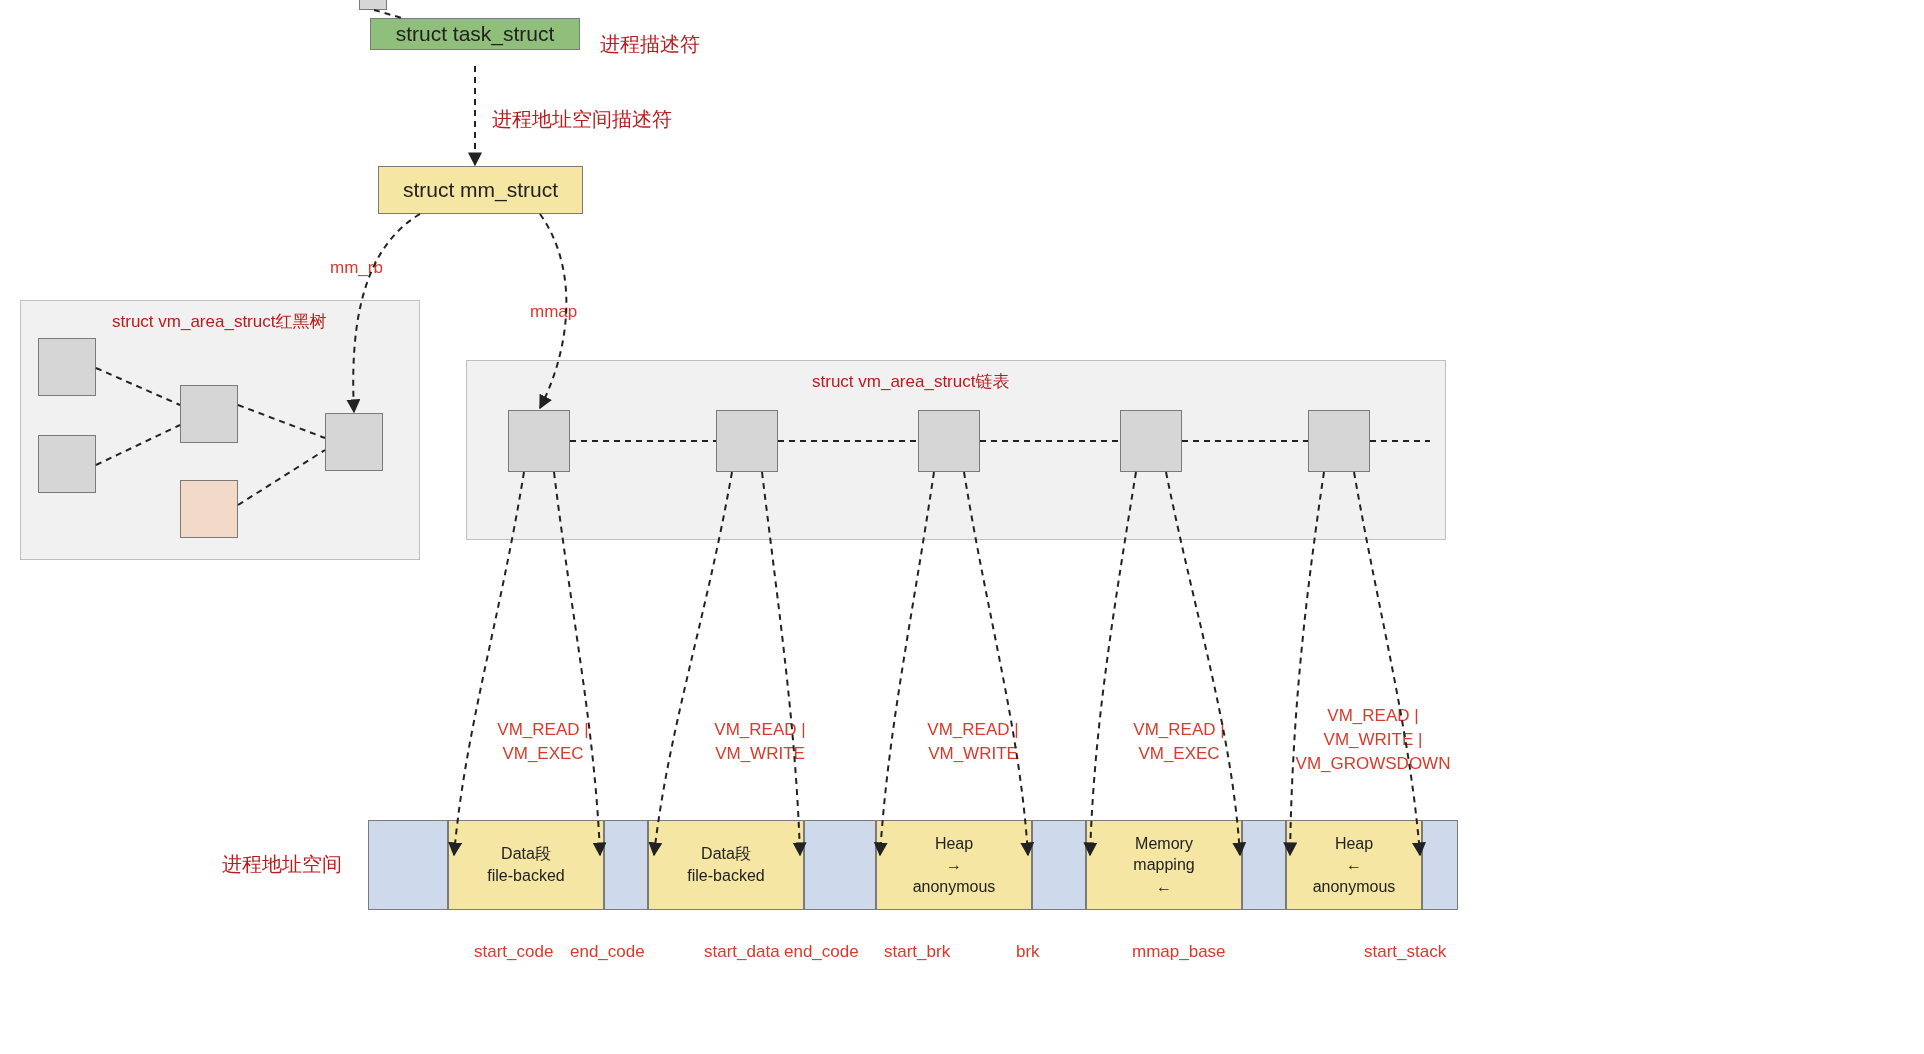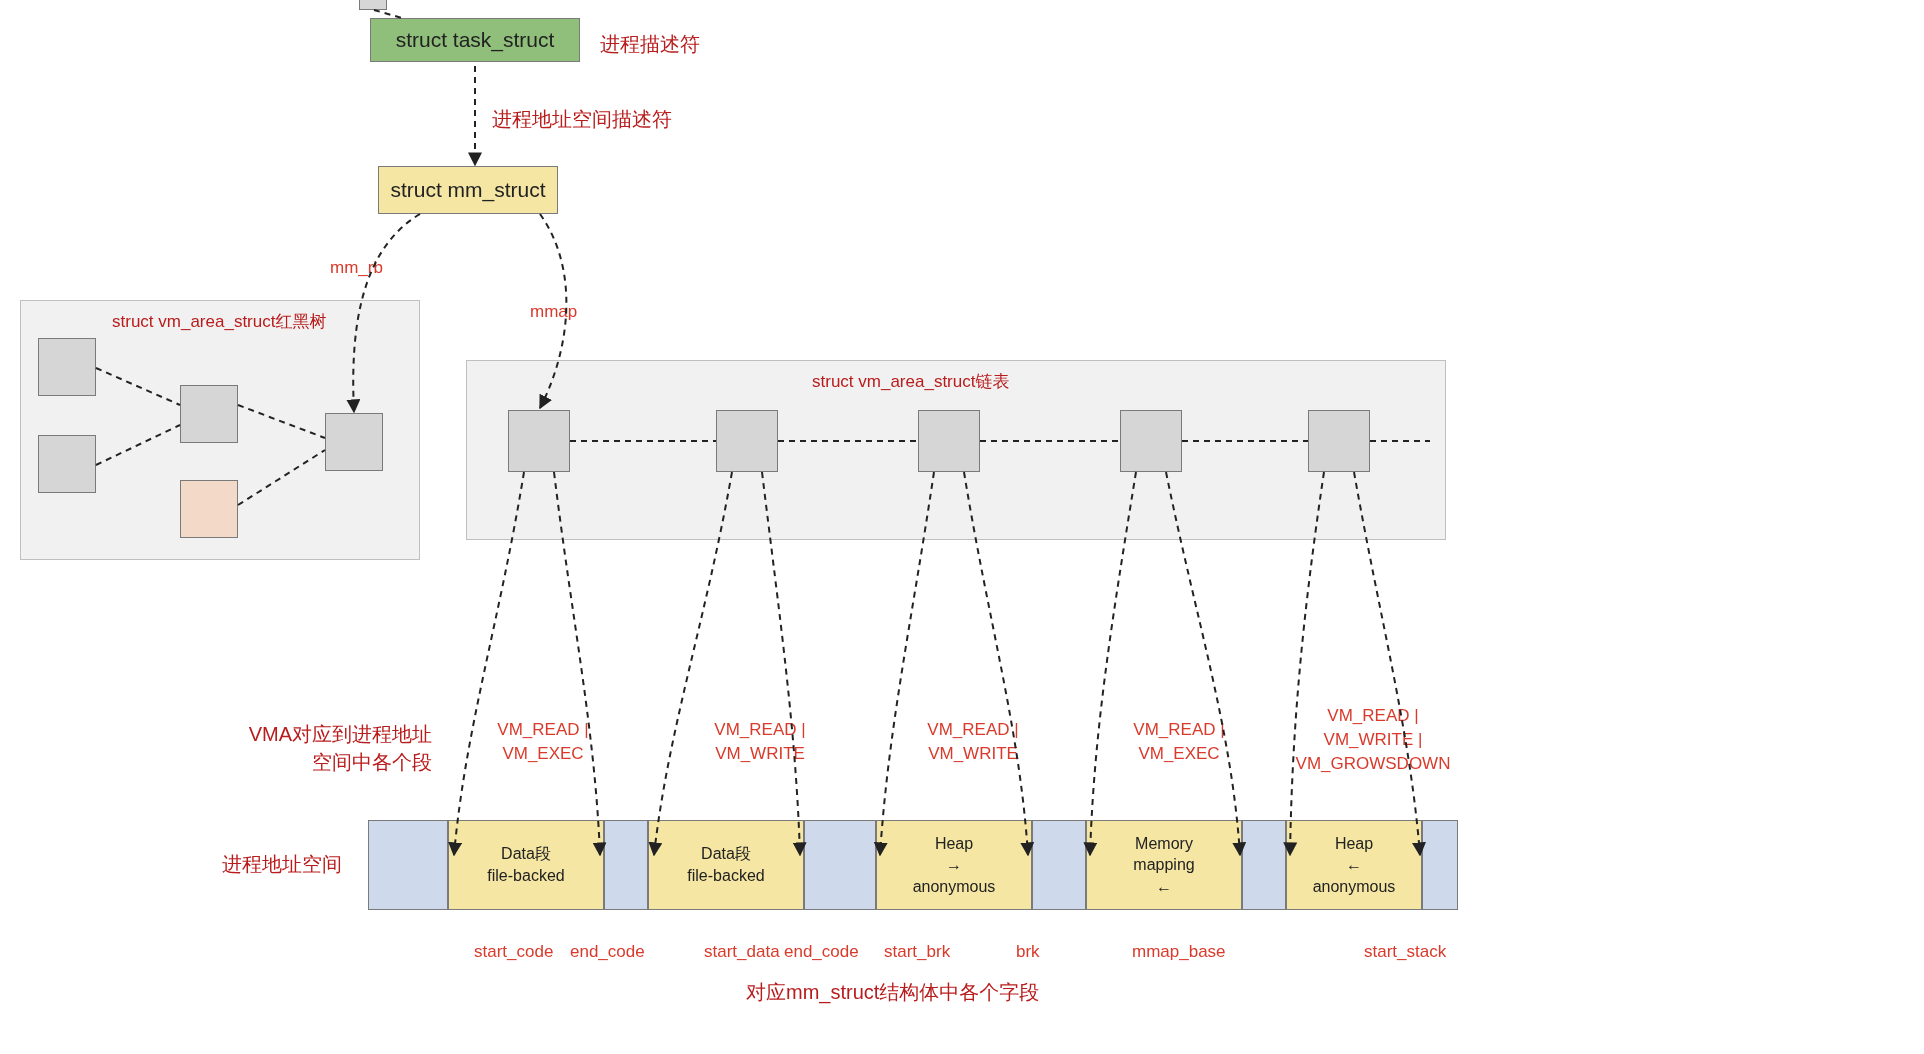"struct task_struct" div.box { height: 44px -> 32px }
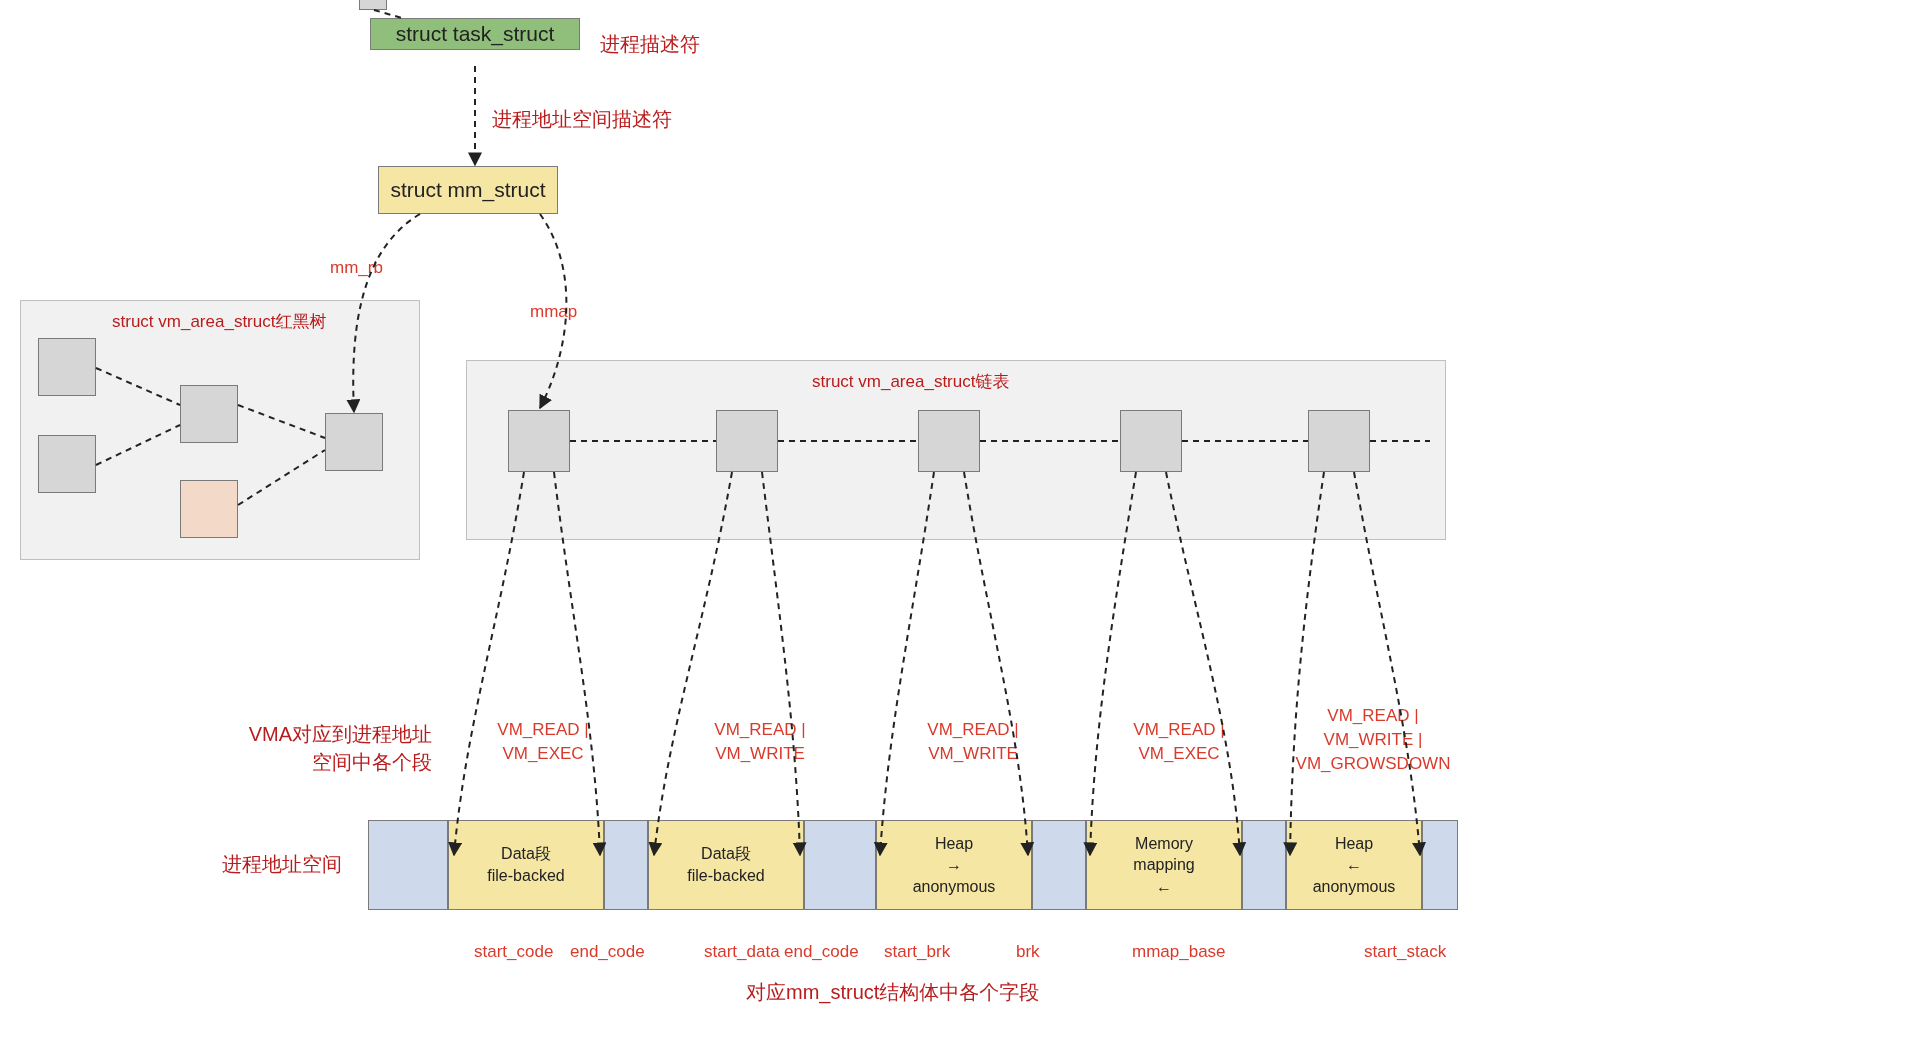"struct mm_struct" div.box { width: 180px -> 205px }
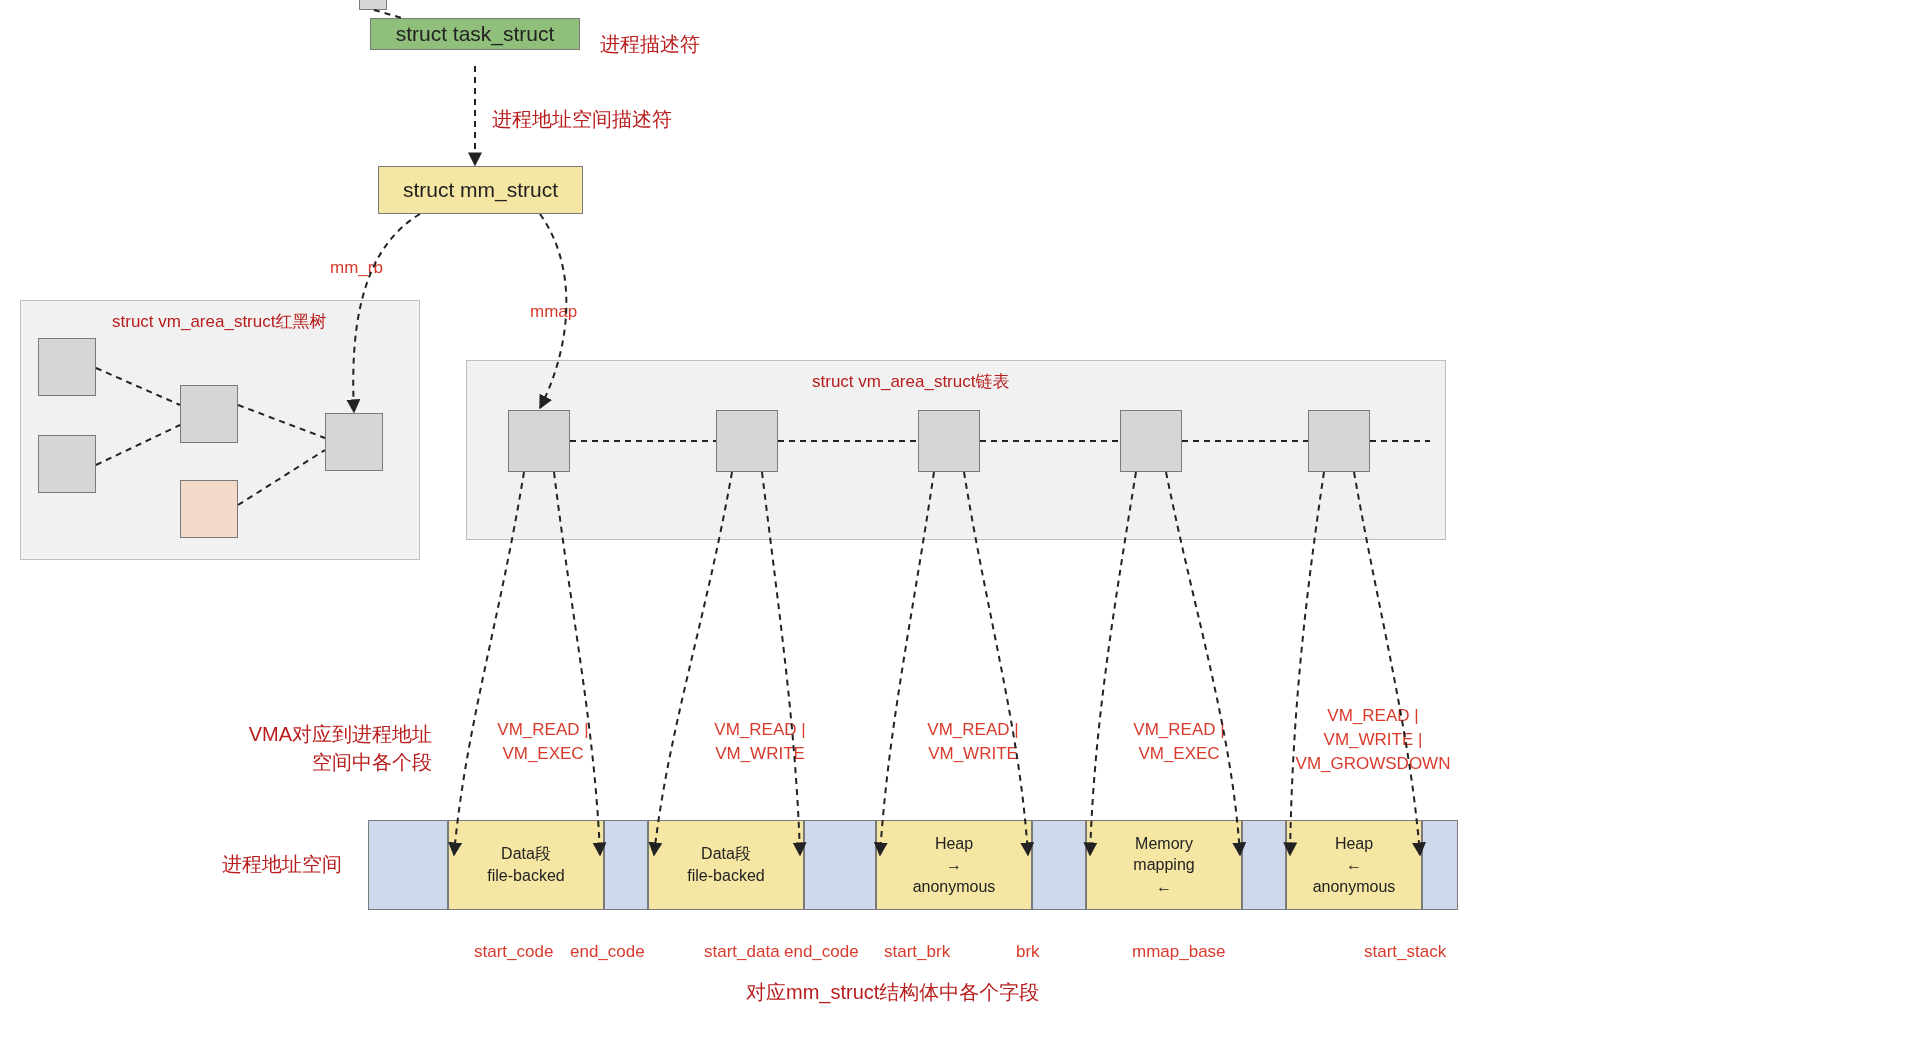"VMA对应到进程地址" span.label { html: <span>VMA对应到进程地址 空间中各个段</span> -> none }
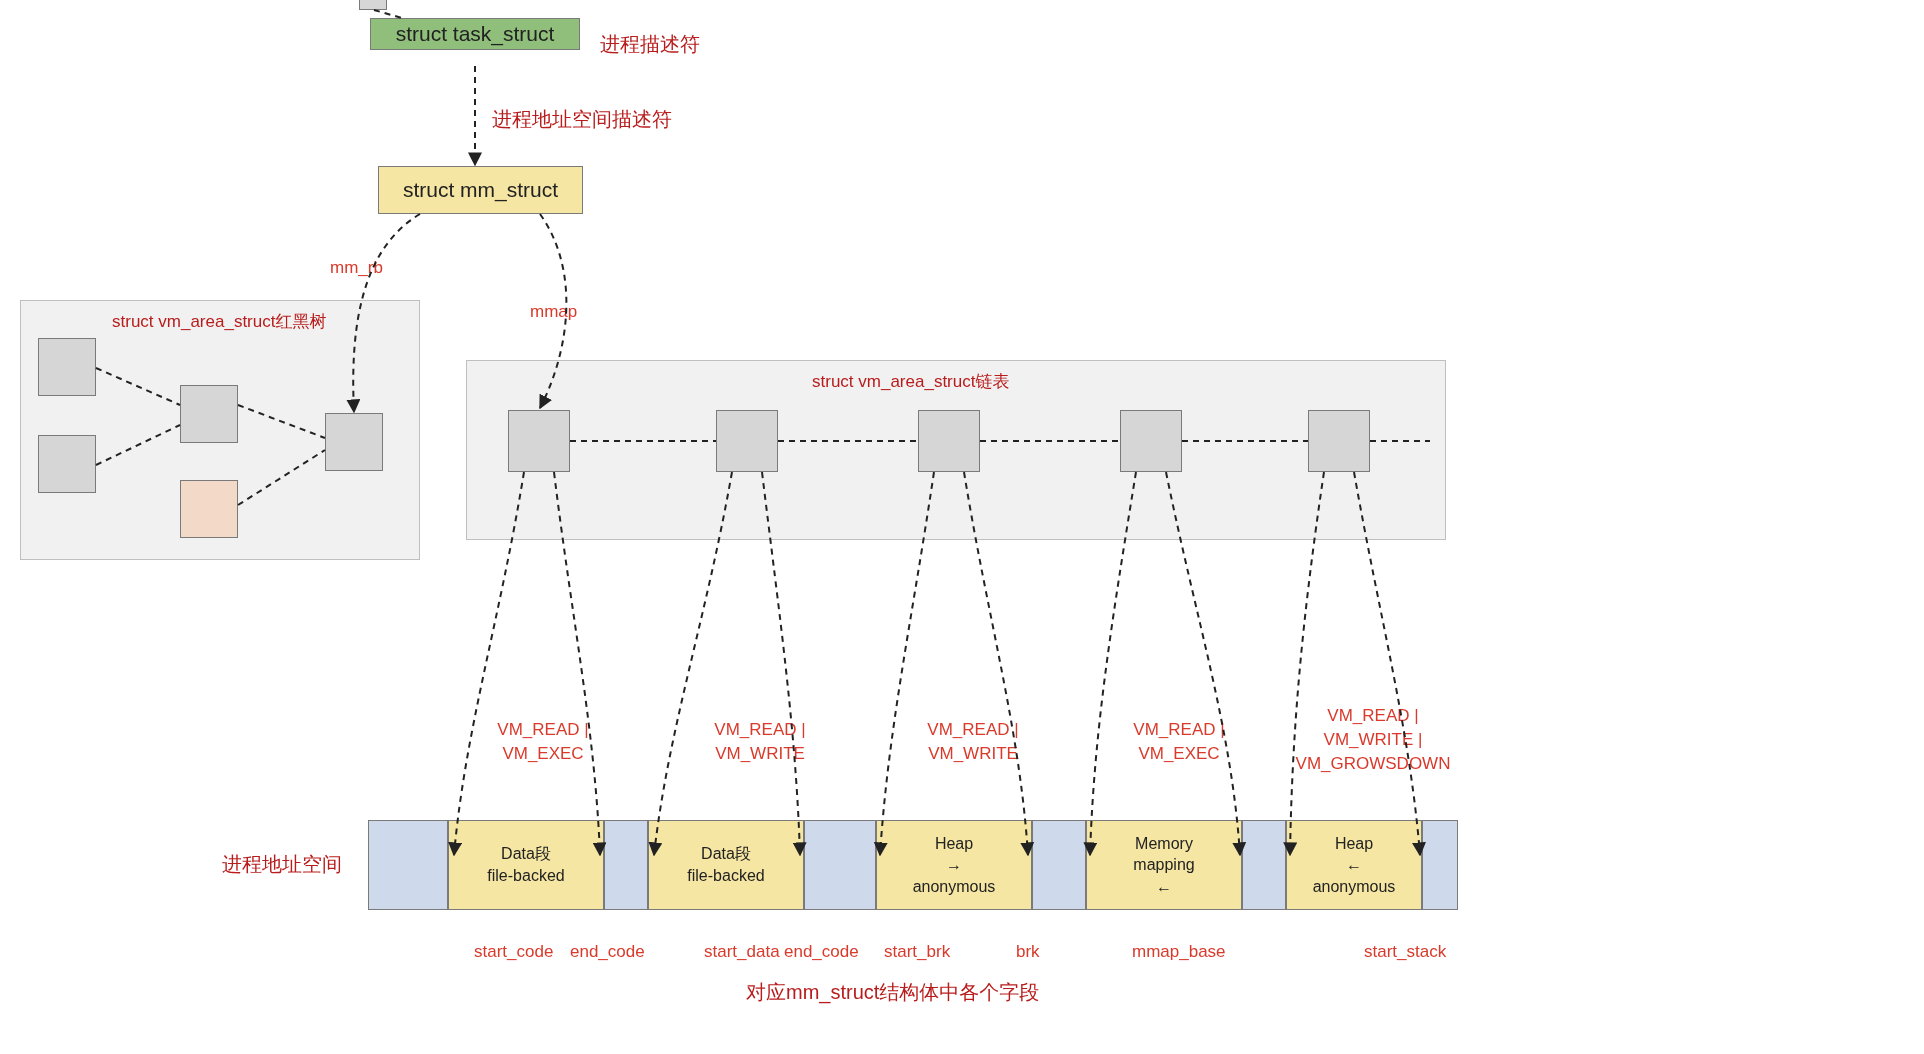"对应mm_struct结构体中各个字段" span.label { html: <span>对应mm_struct结构体中各个字段</span> -> none }
